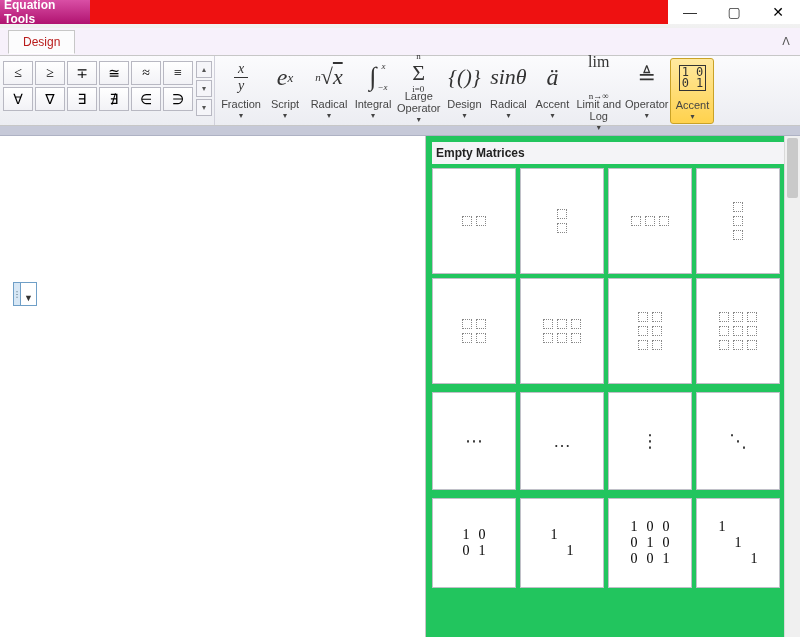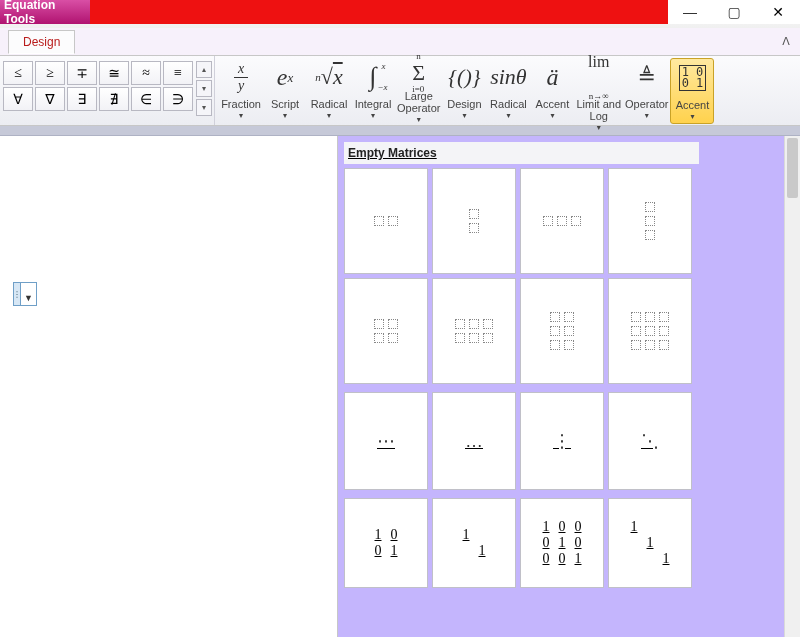"Empty Matrices" .gallery { background: #c4b5fd -> #22c55e; text-decoration: underline -> none; width: 463px -> 375px }
